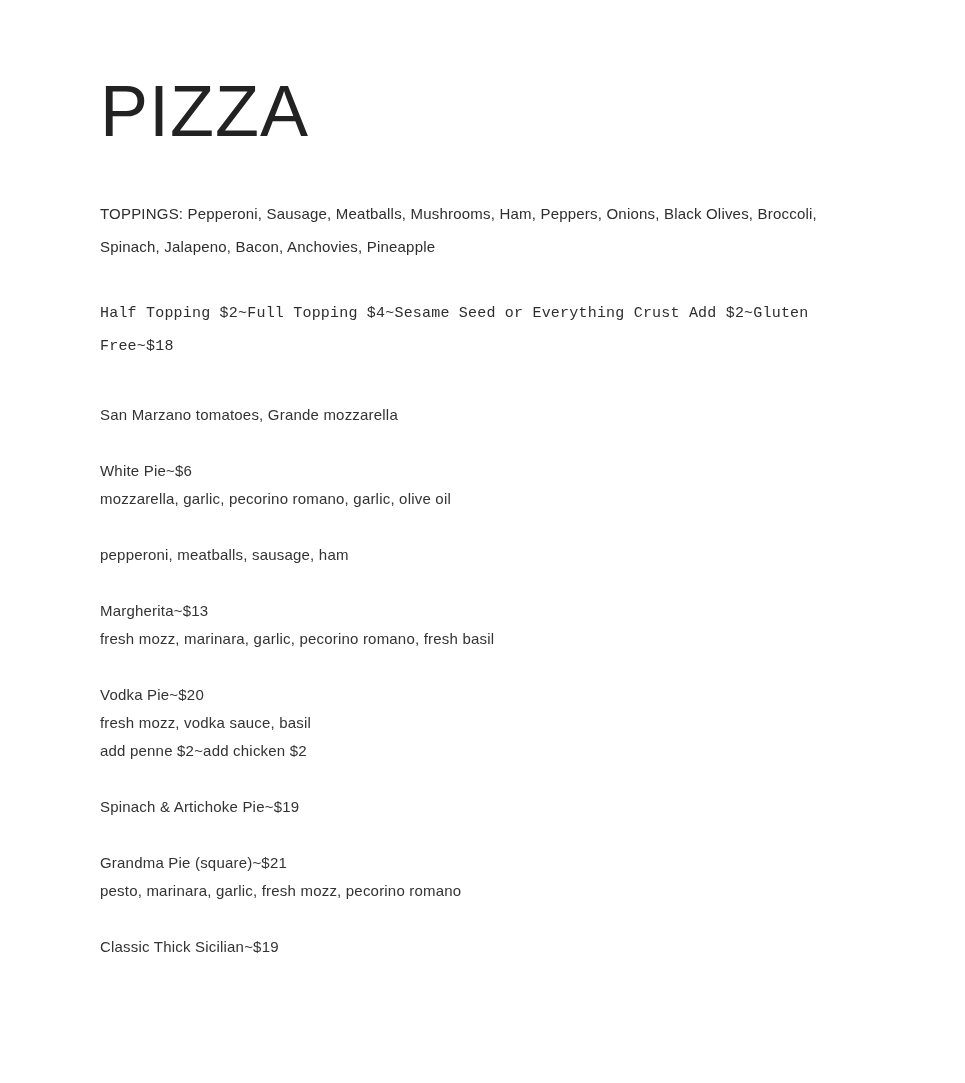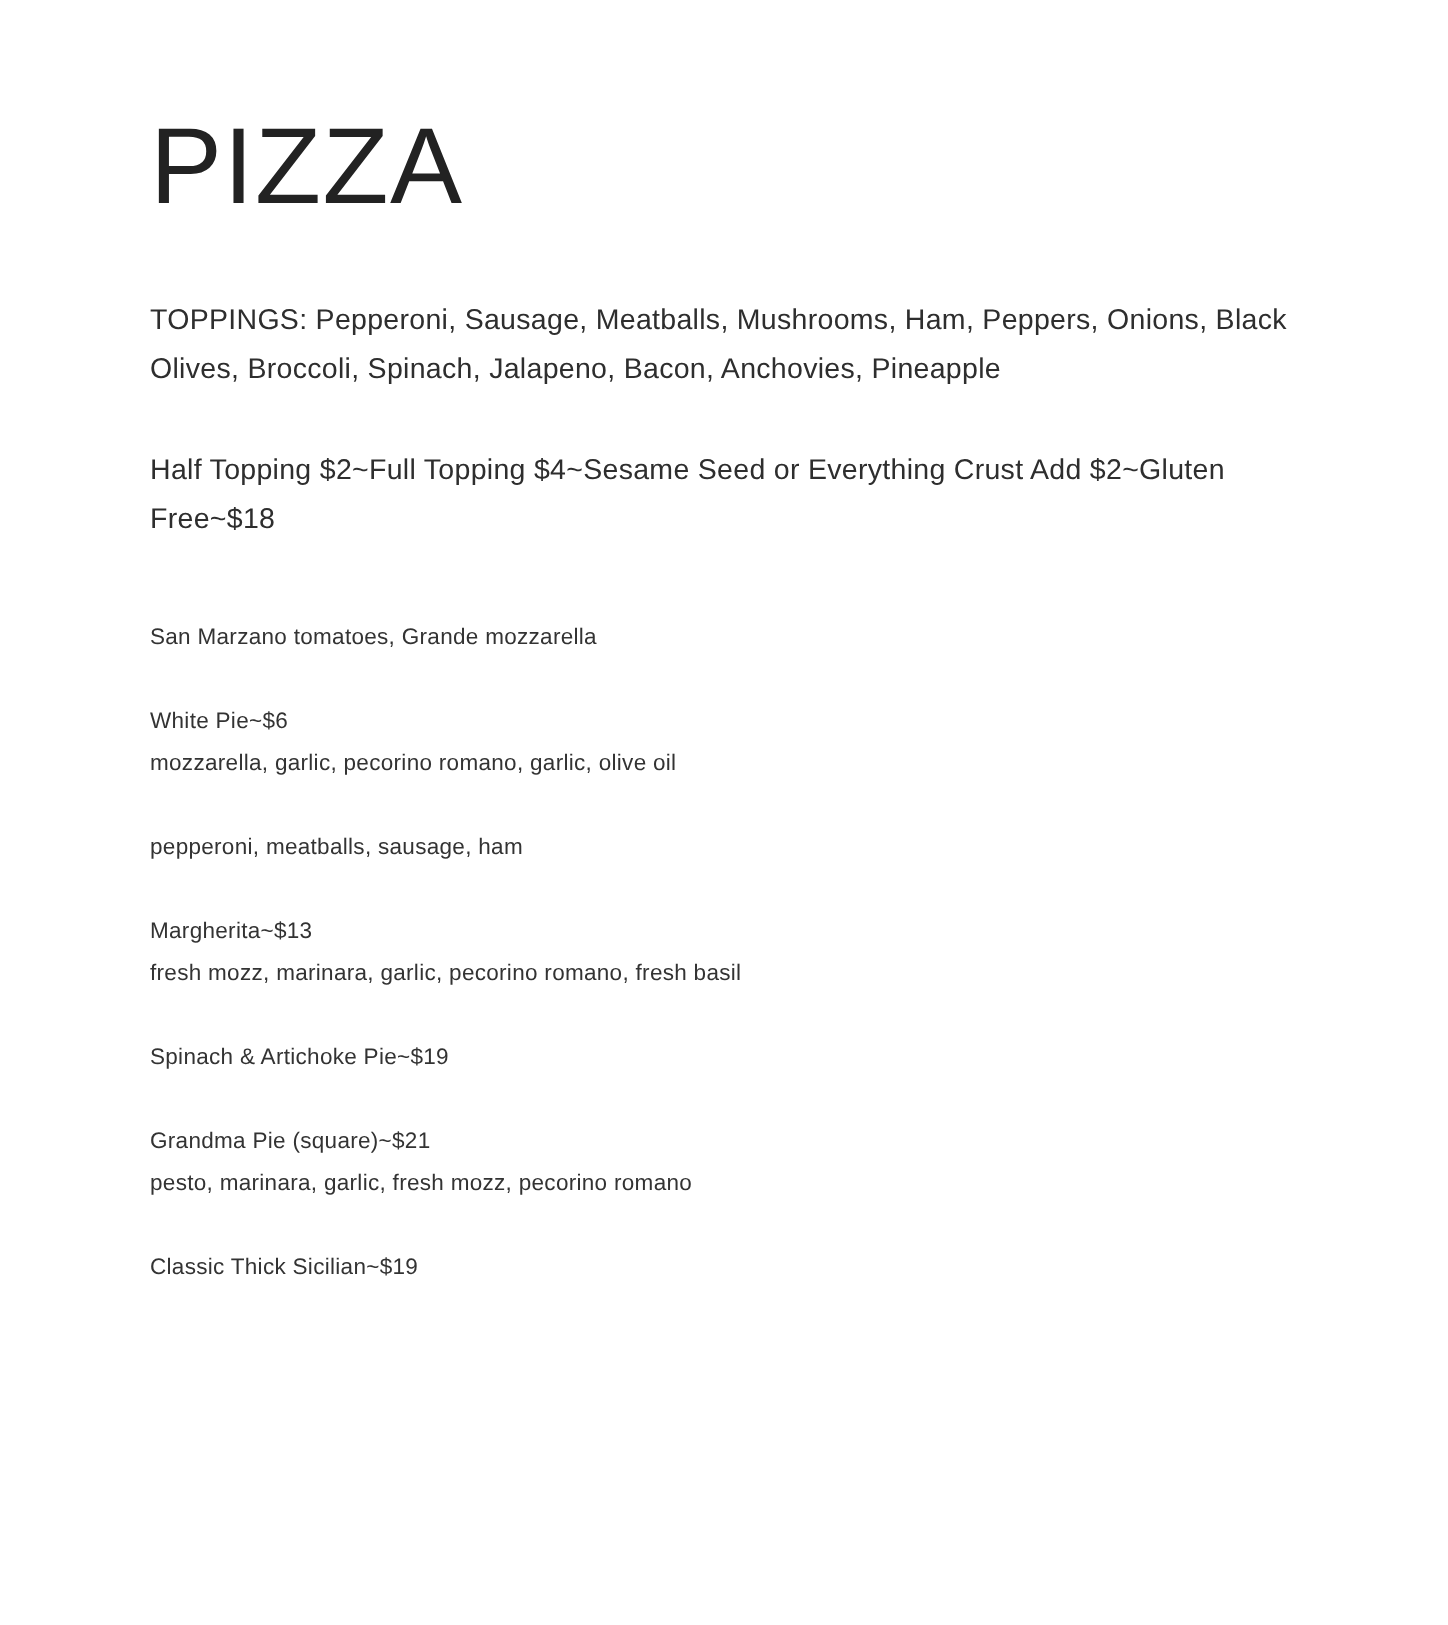"TOPPINGS: Pepperoni, Sausage, Meatballs," p.intro { font-size: 19px -> 15px }
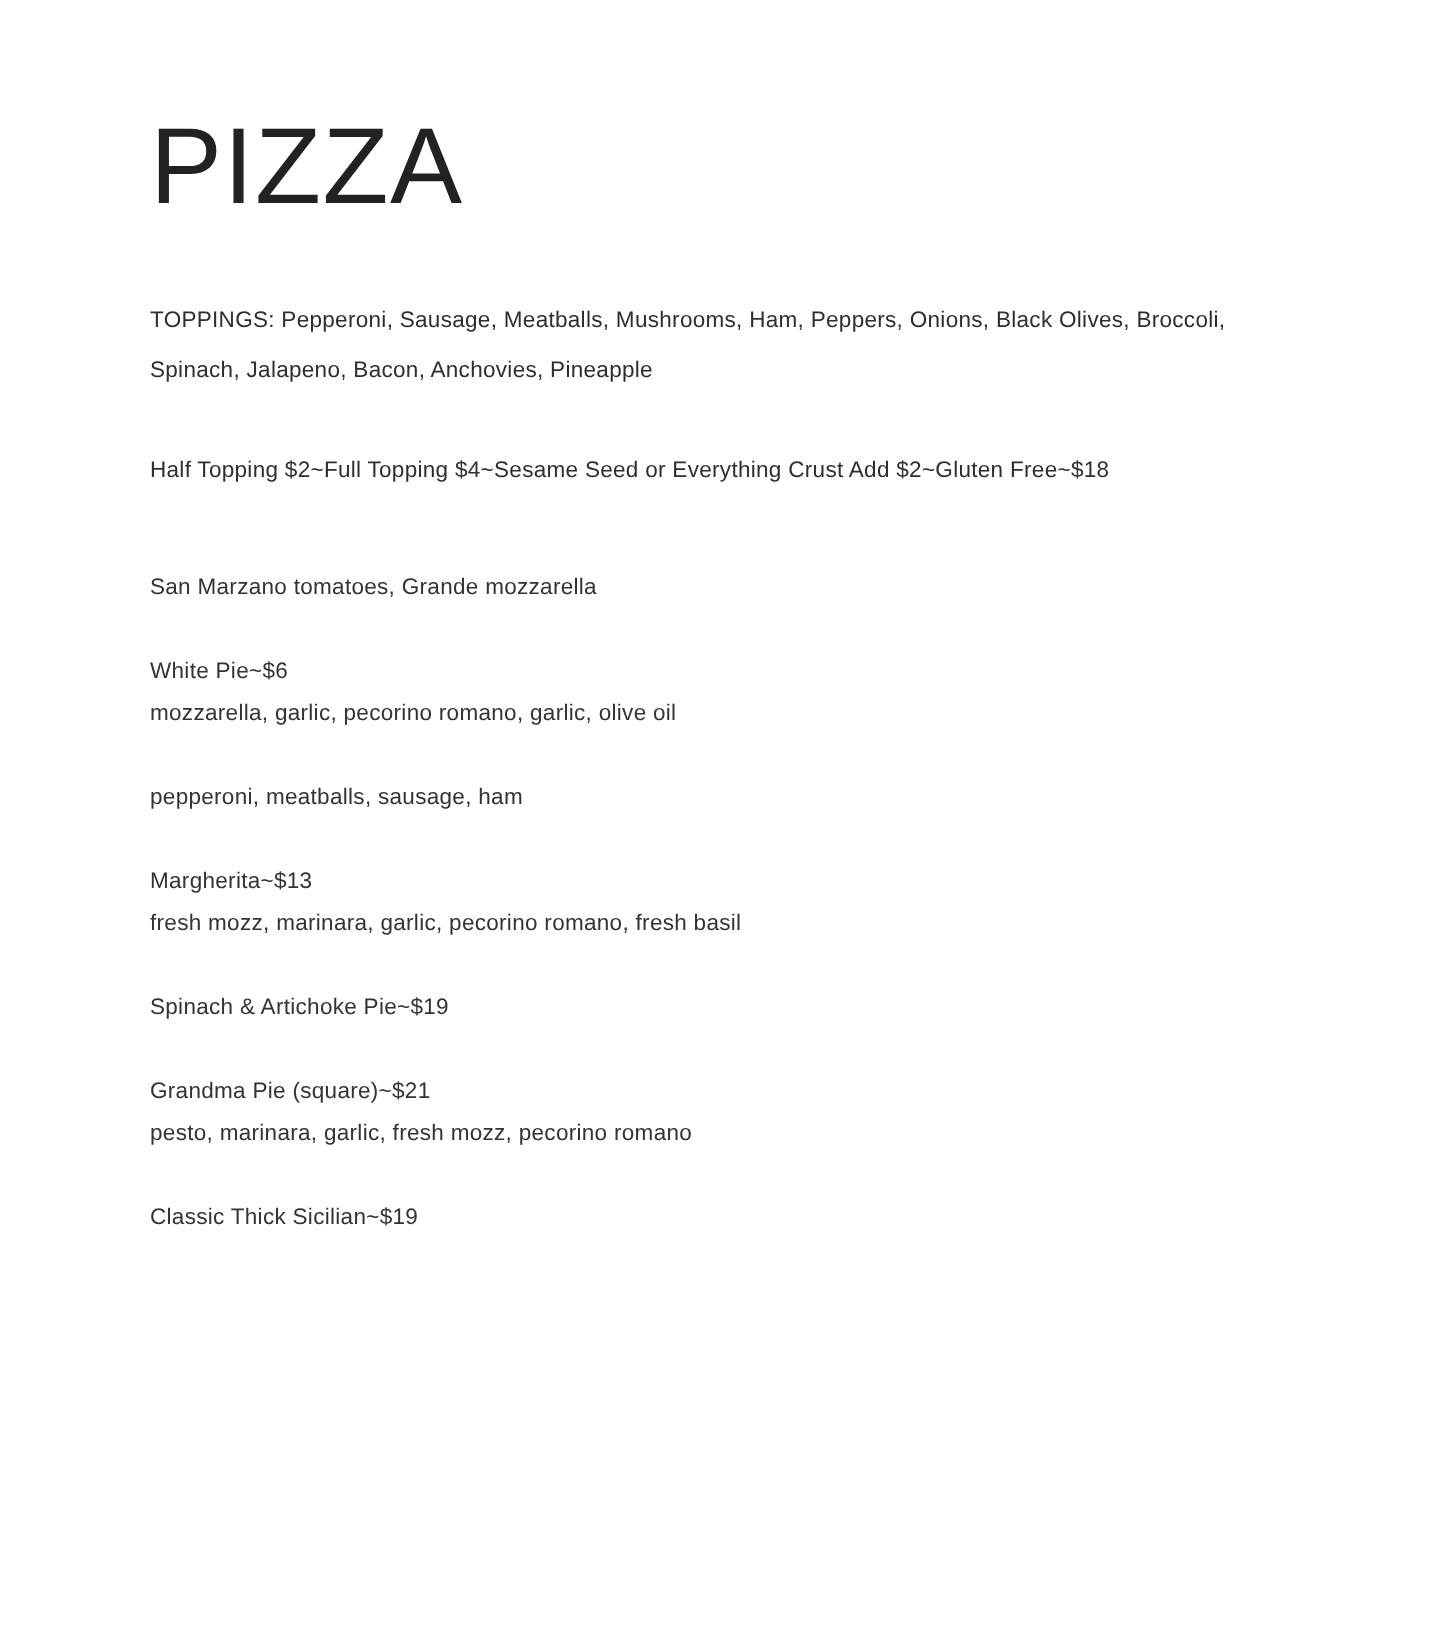"Half Topping $2~Full Topping $4~Sesame" p.intro.last { font-family: none -> Liberation Mono, monospace; margin-bottom: 48px -> 38px }
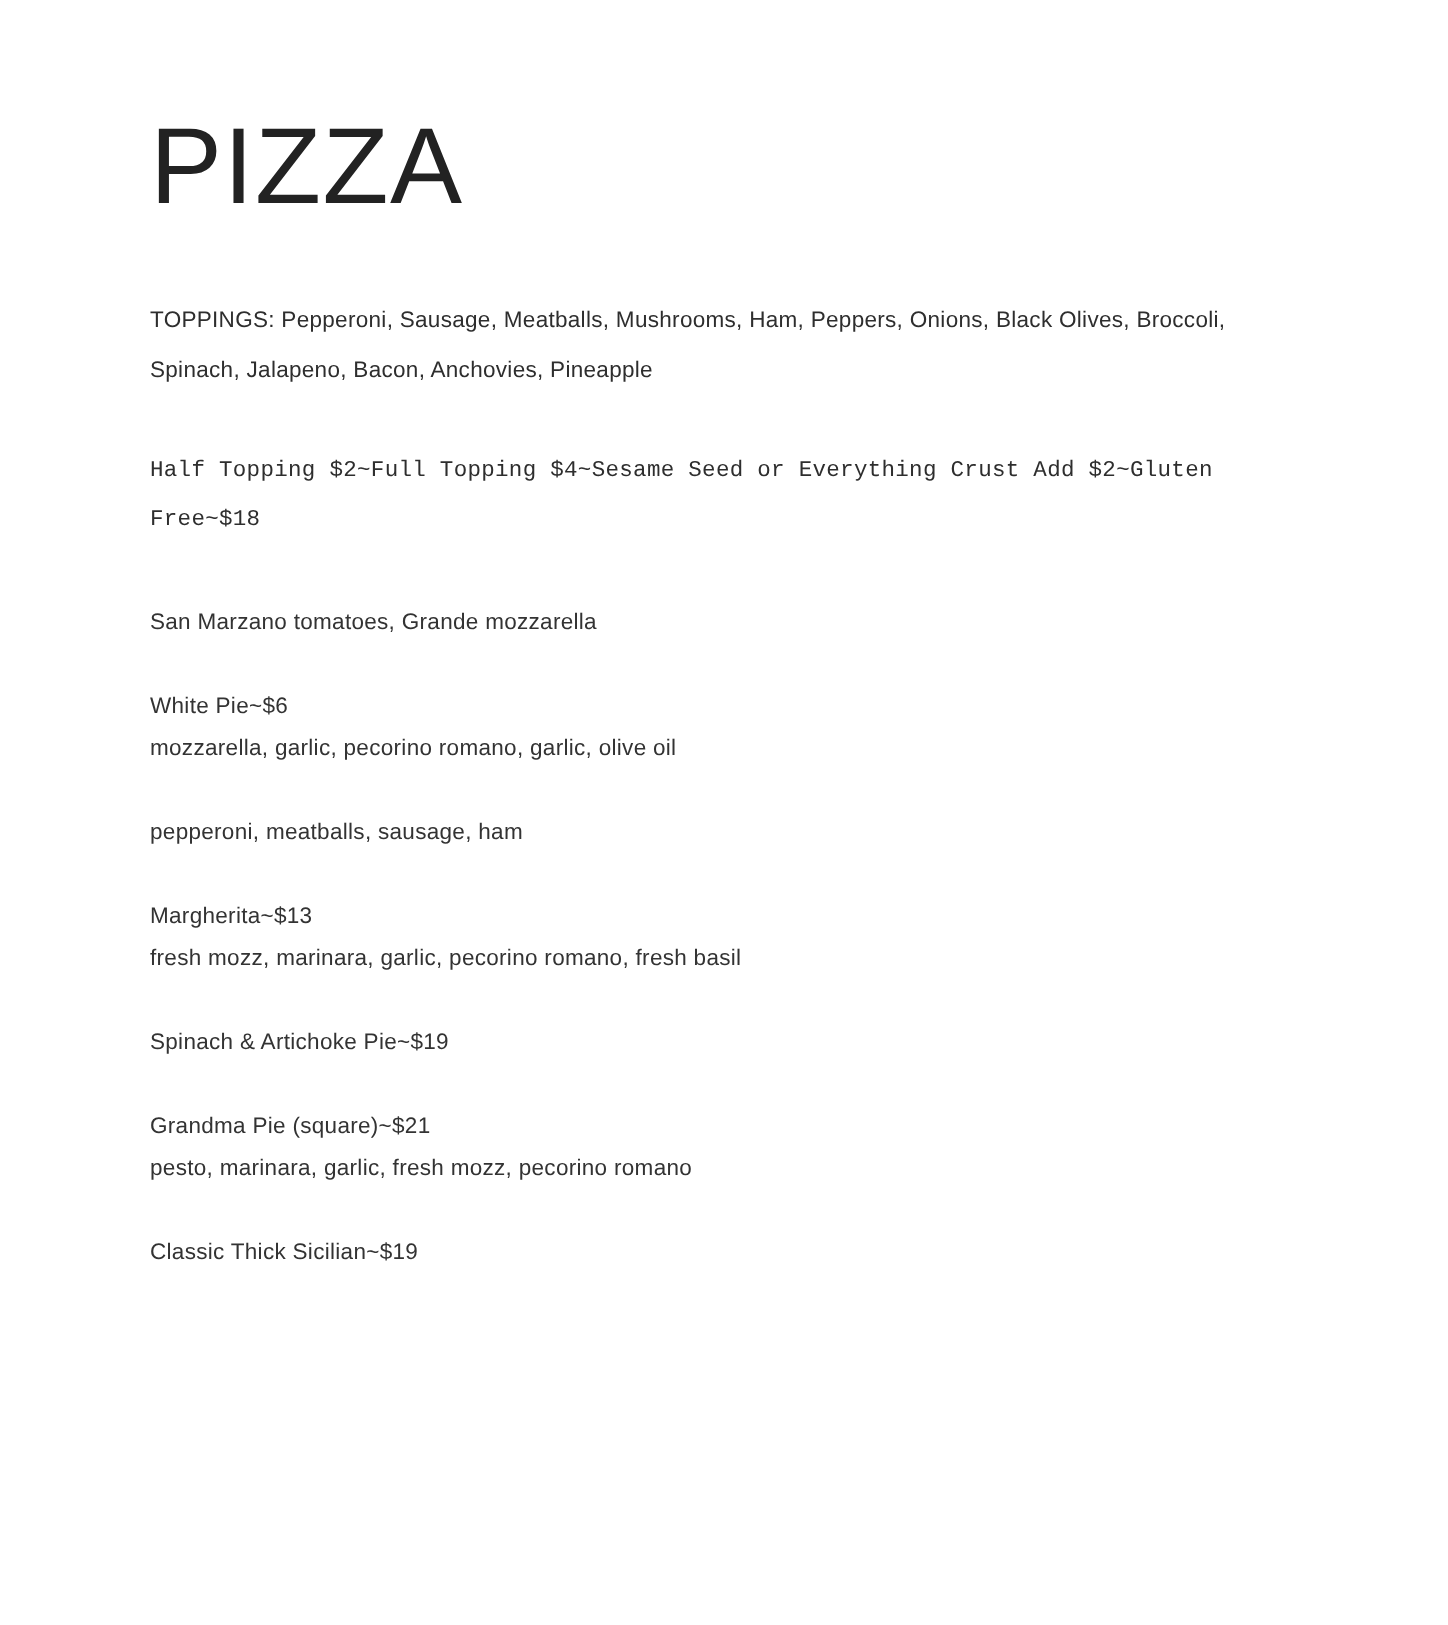"Vodka Pie~$20" div.menu-item { html: none -> <div> <div>Vodka Pie~$20</div> <div>fresh mozz, vodka sauce, basil</div> <div>add penne $2~add chicken $2</div> </div> }
